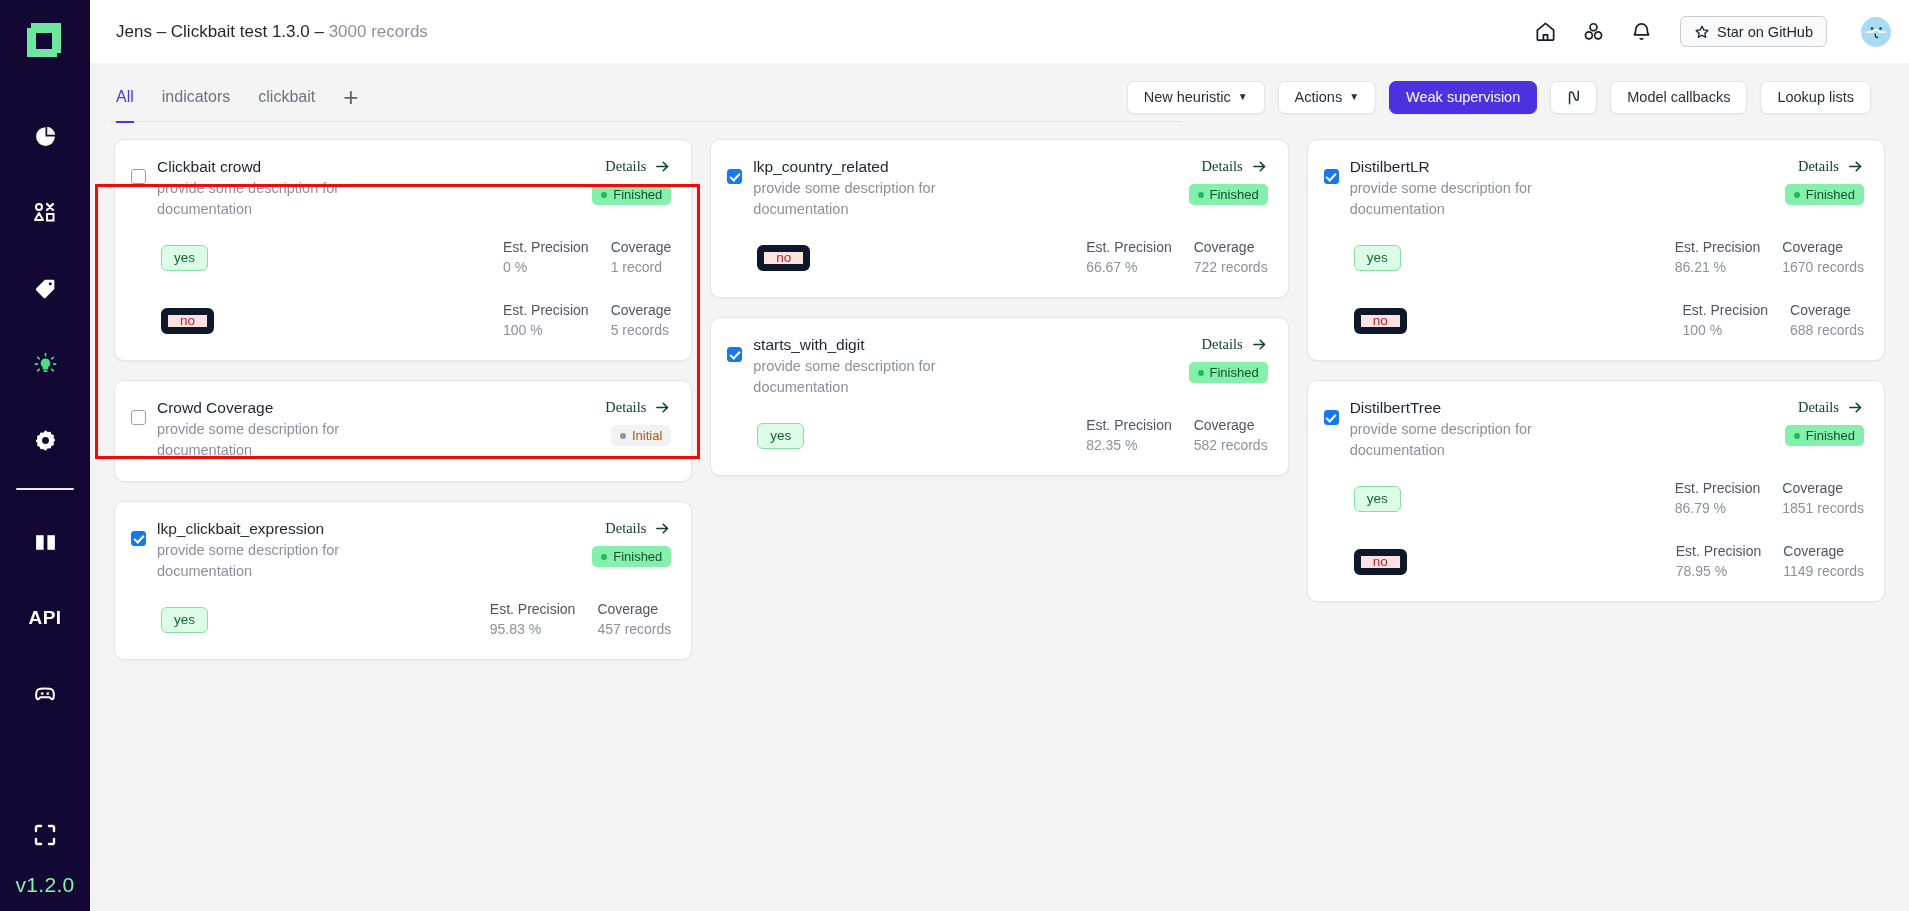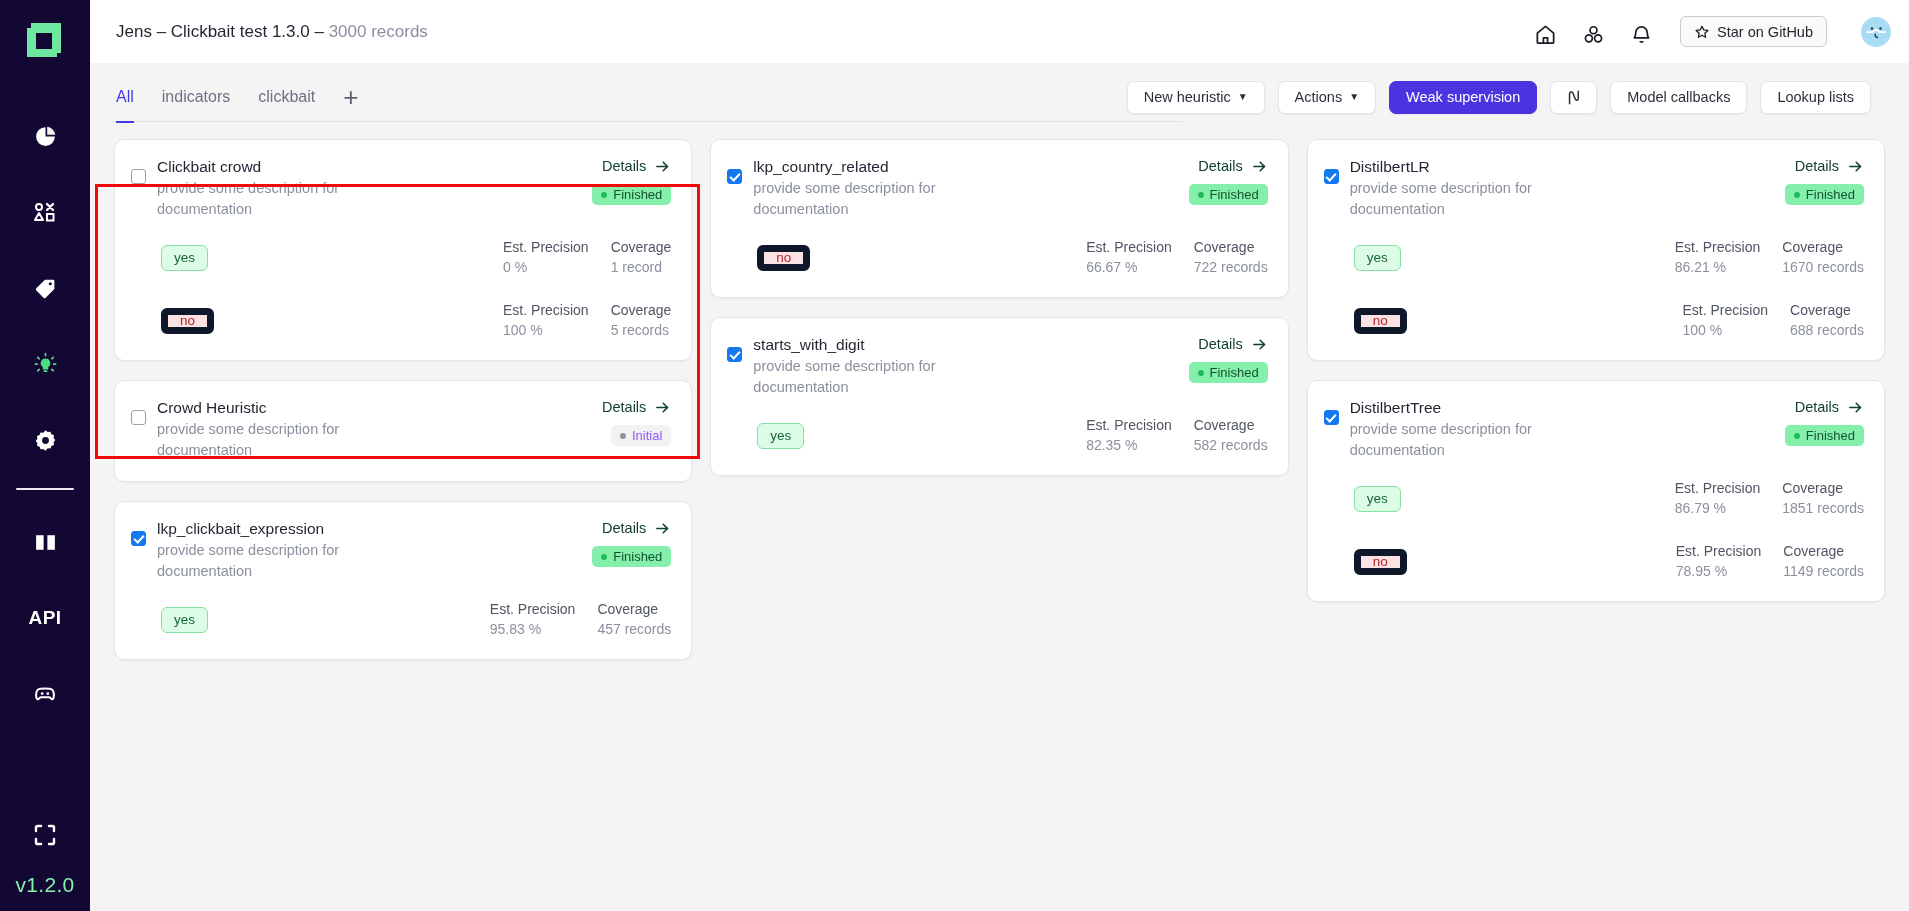"Star on GitHub" .topbar-icons { align-items: flex-end -> center }
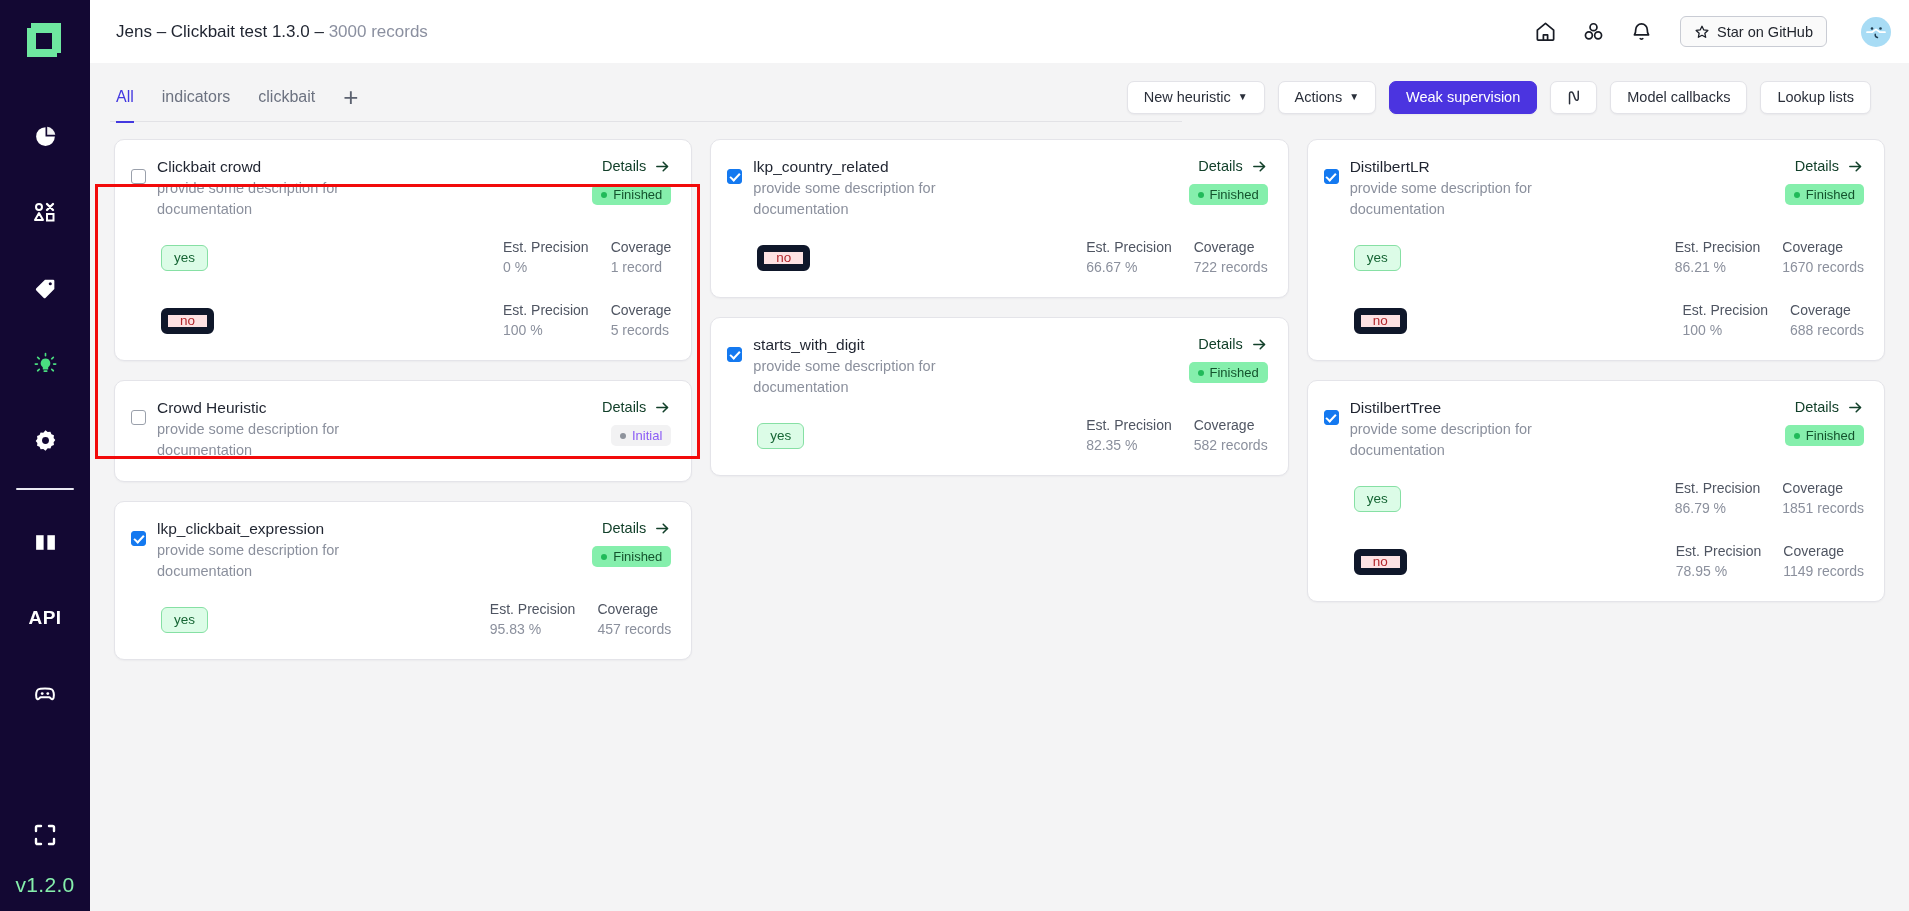"Details" .details-link { font-family: none -> Liberation Serif, serif }
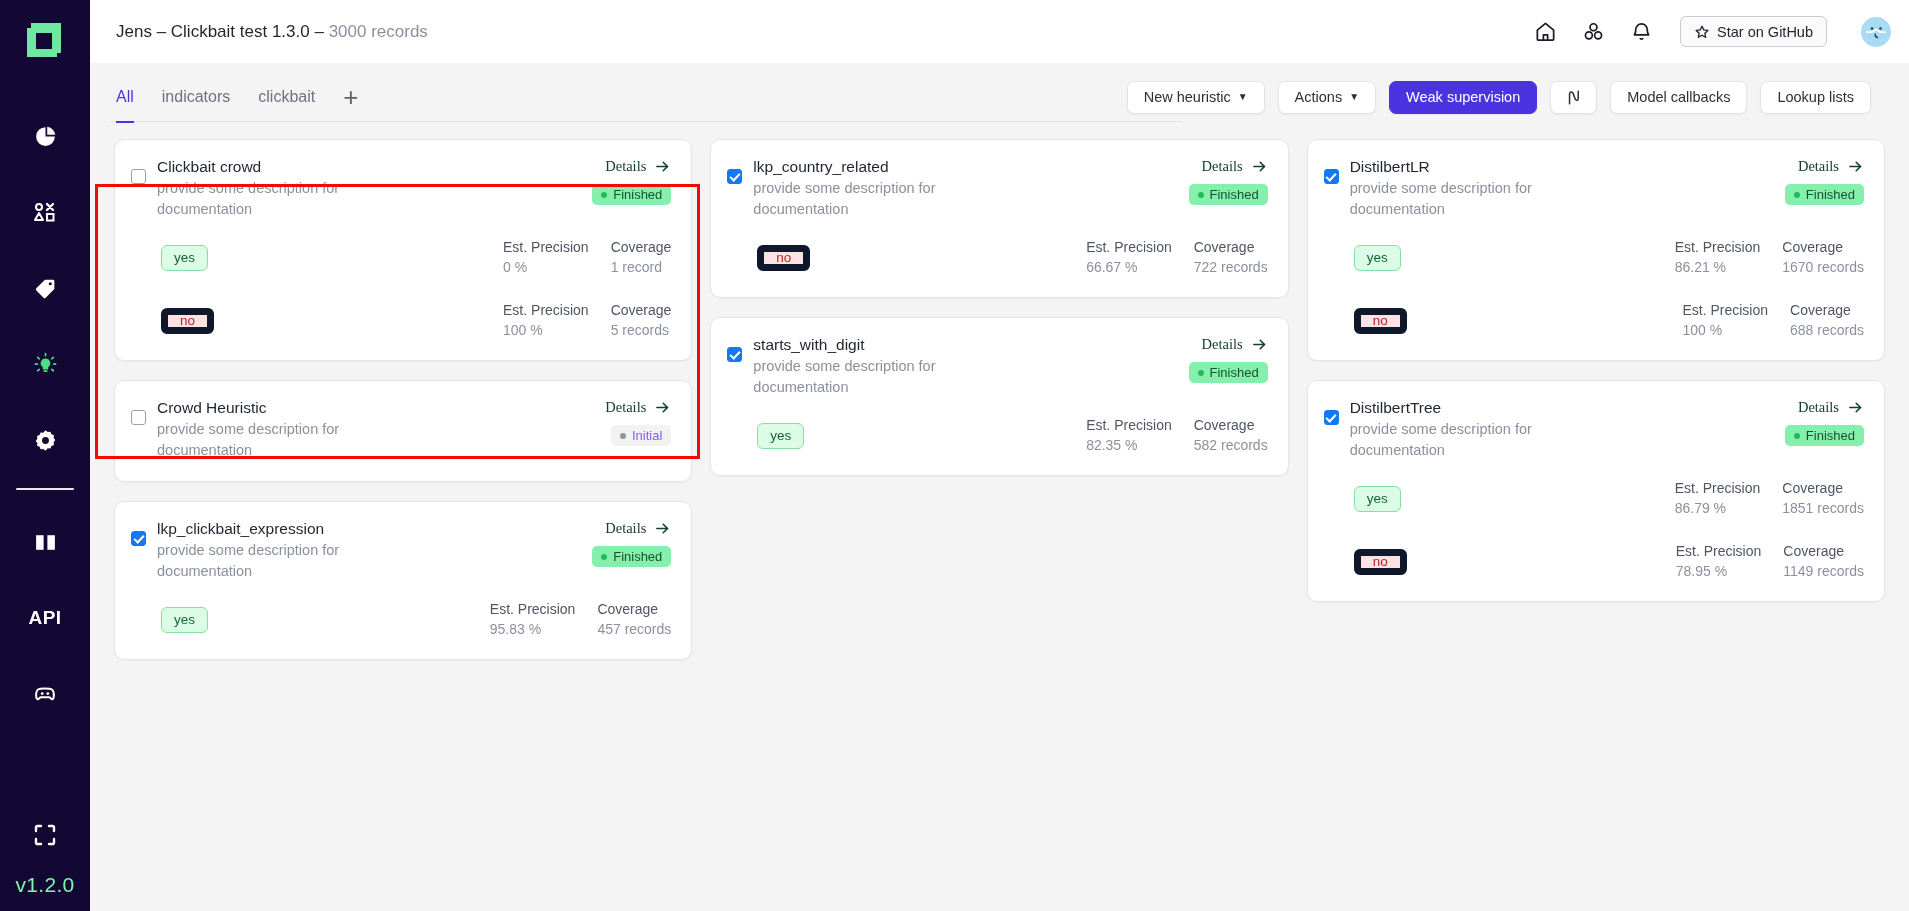"Crowd Heuristic" div.card-title { text: Heuristic -> Coverage }
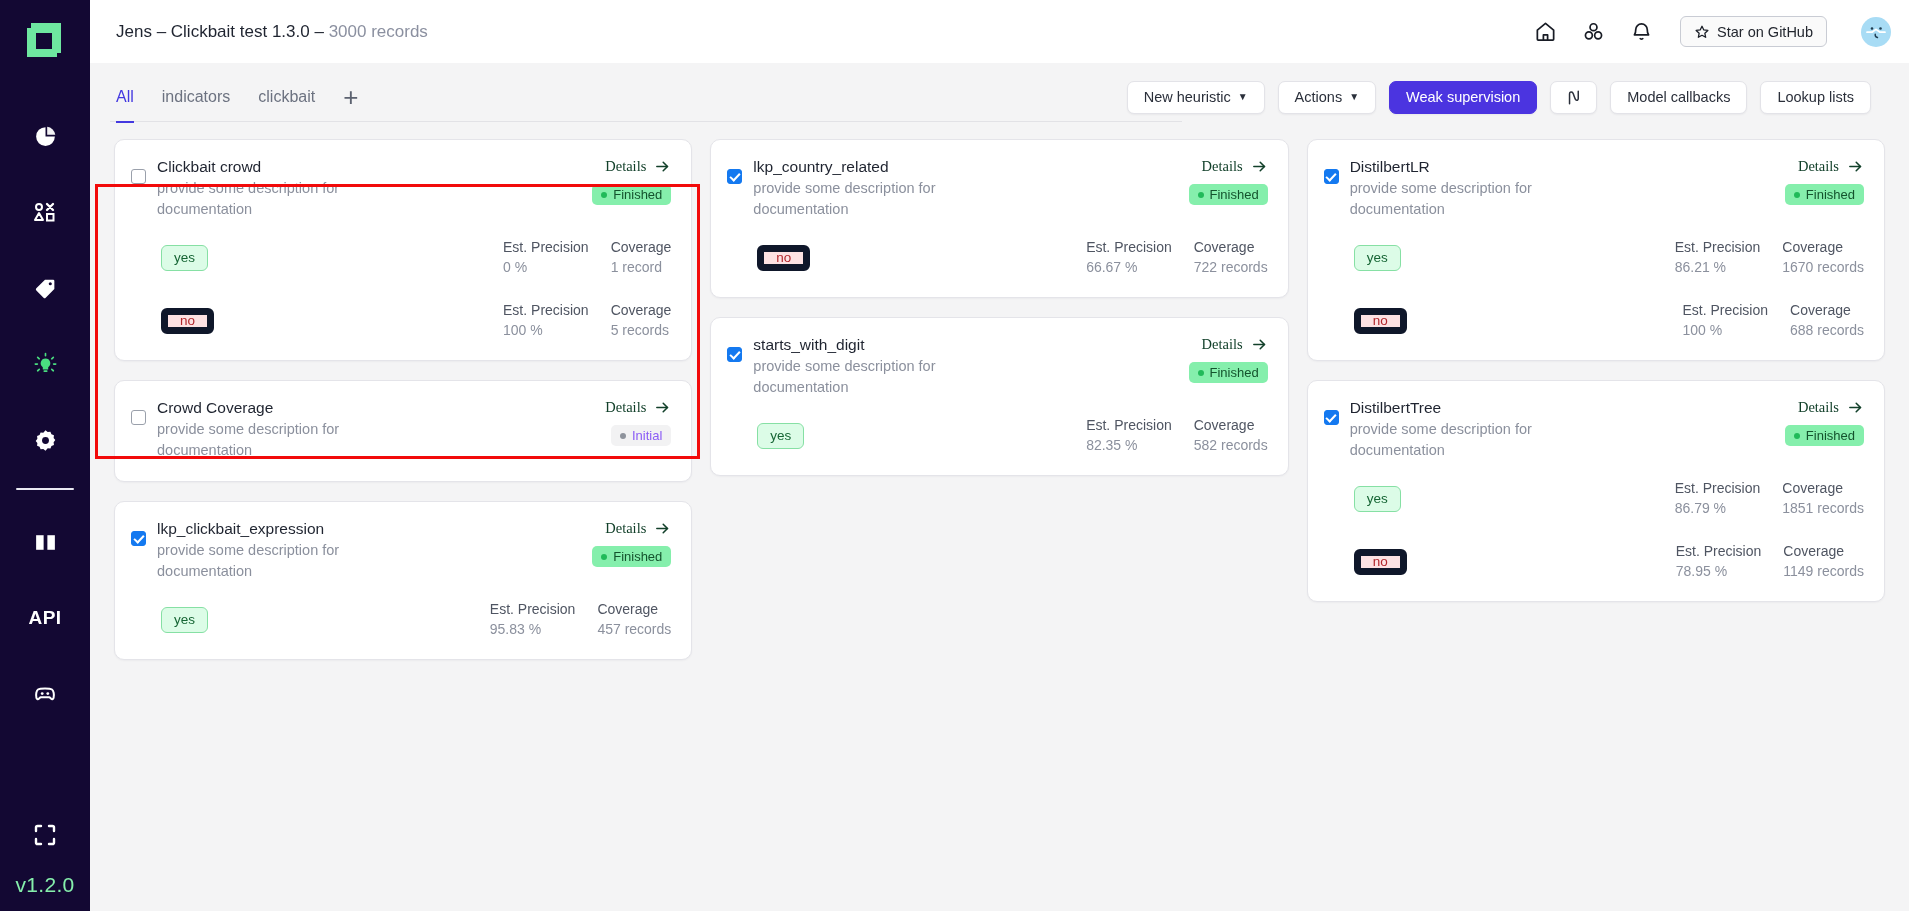"Initial" .badge.initial { color: #8b5cf6 -> #a16207 }
